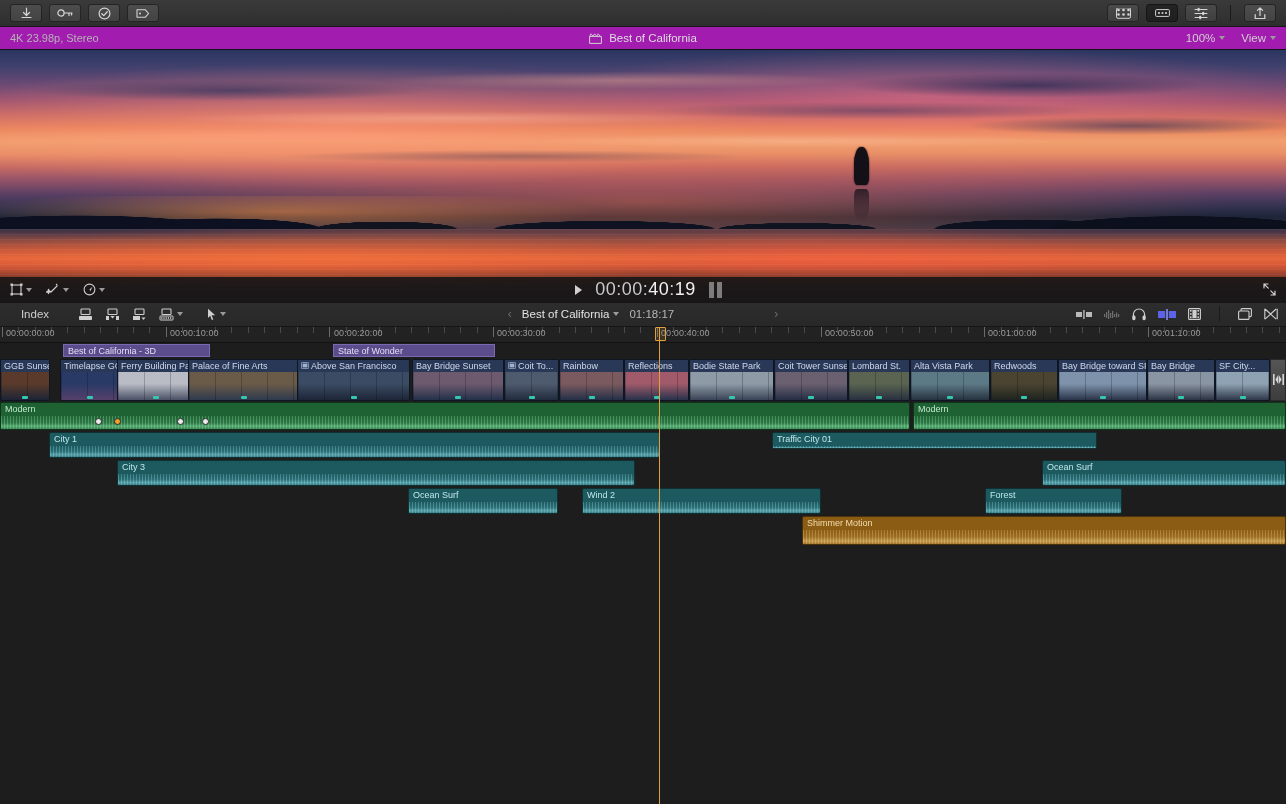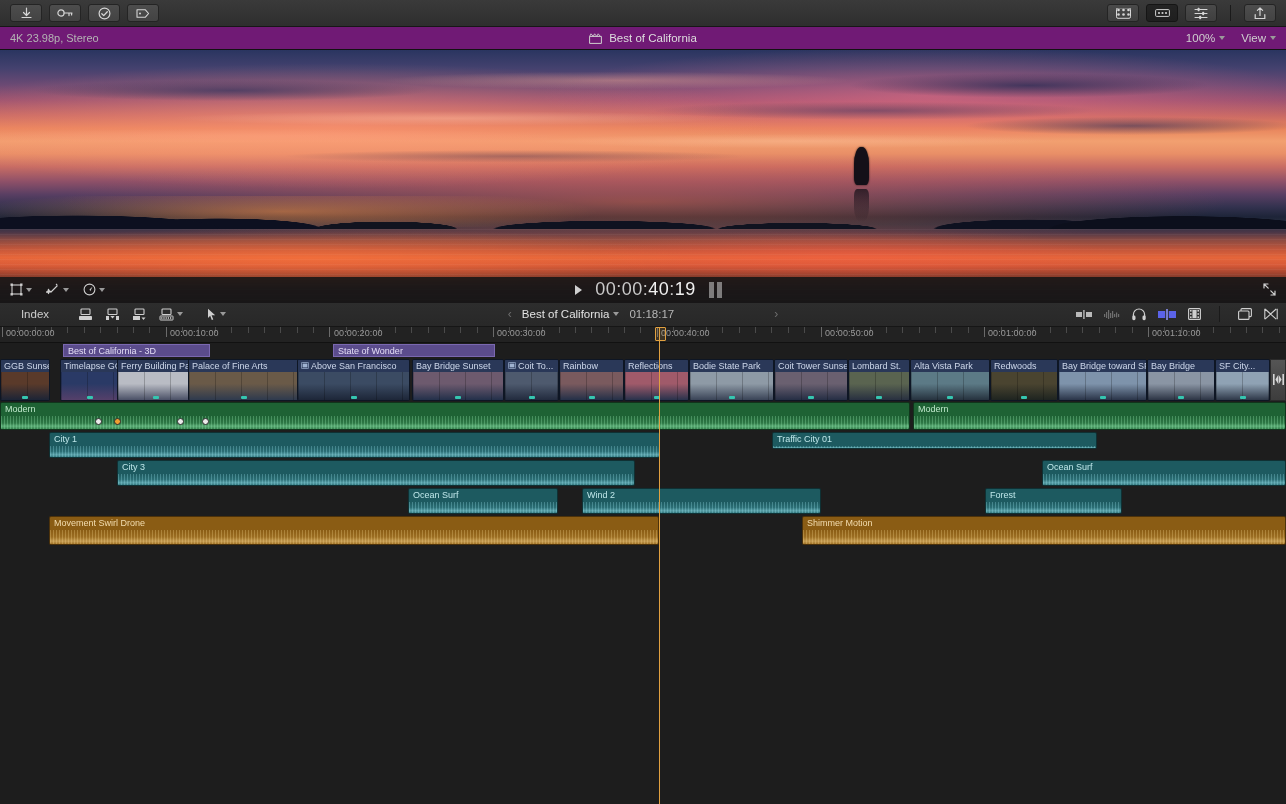"4K 23.98p, Stereo" .infobar { background: #701a75 -> #a21caf }
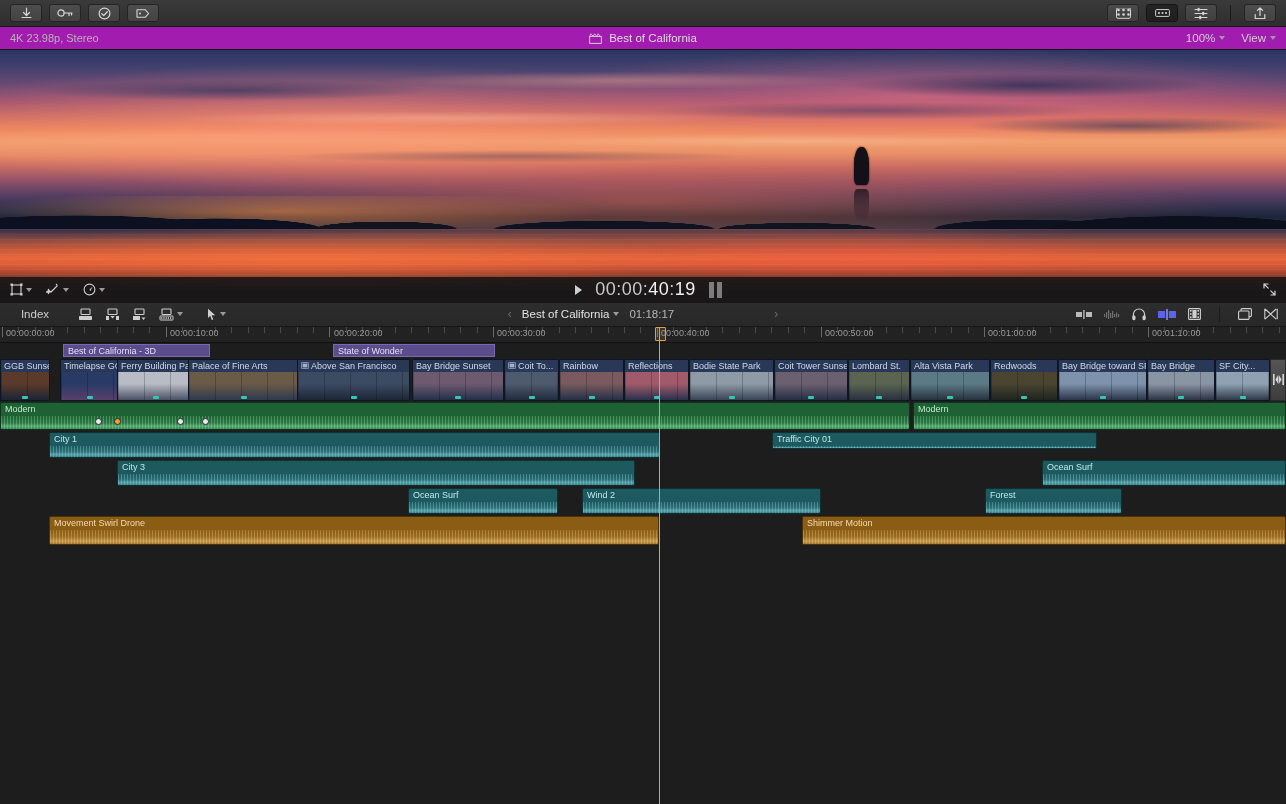"Movement Swirl Drone" div.aclip { html: <div> <div>Movement Swirl Drone</div> <div></div> </div> -> none }
